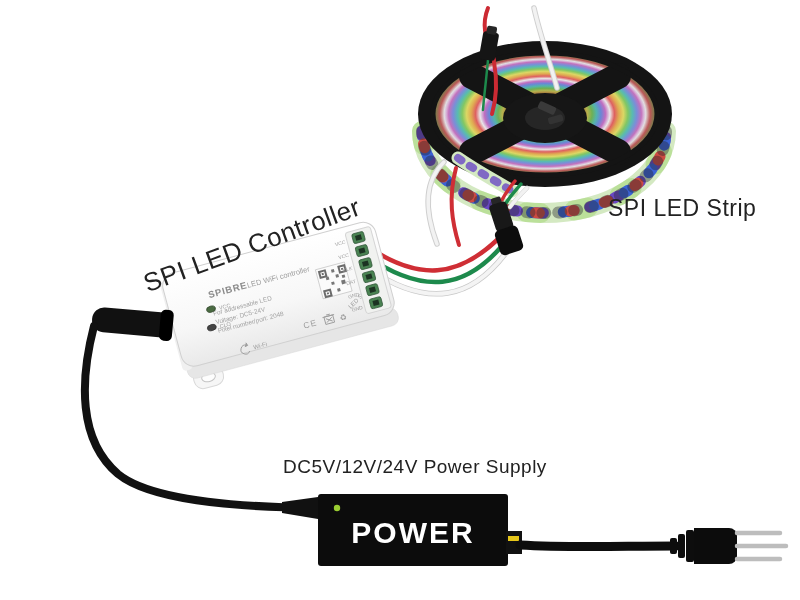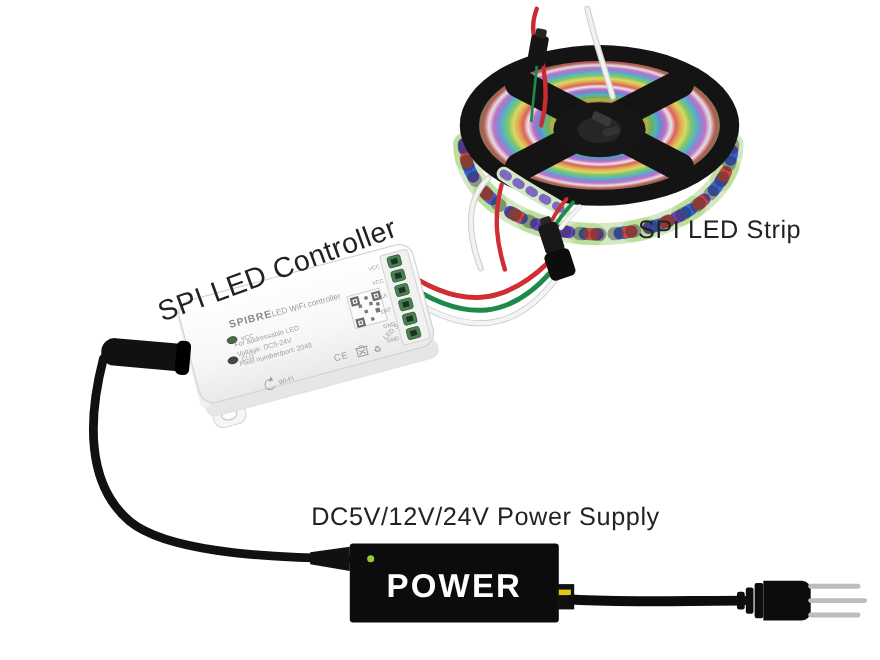"SPI LED Strip" .cap-strip { left: 580px -> 608px }
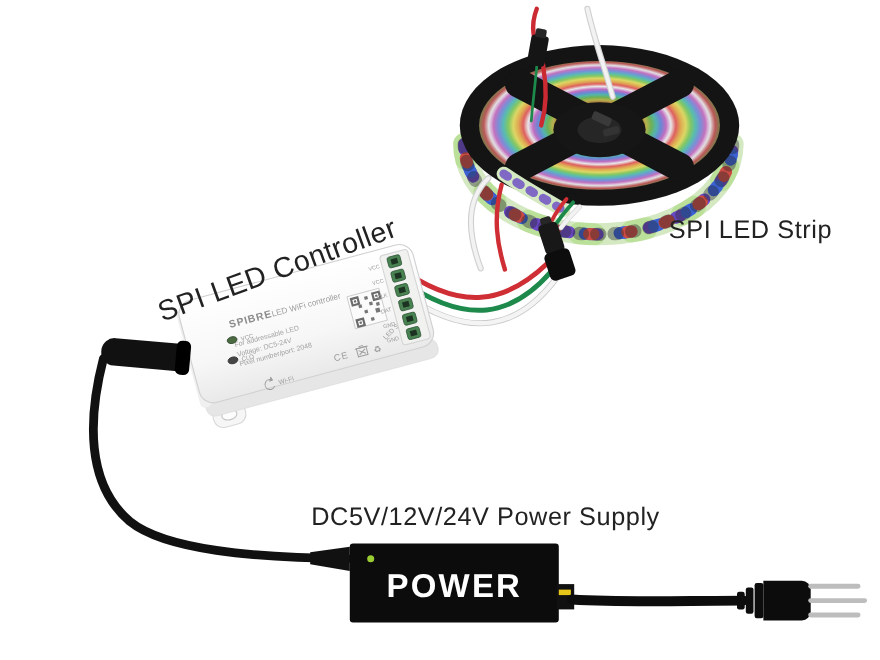"DC5V/12V/24V Power Supply" .cap-psu { font-size: 23px -> 19px }
